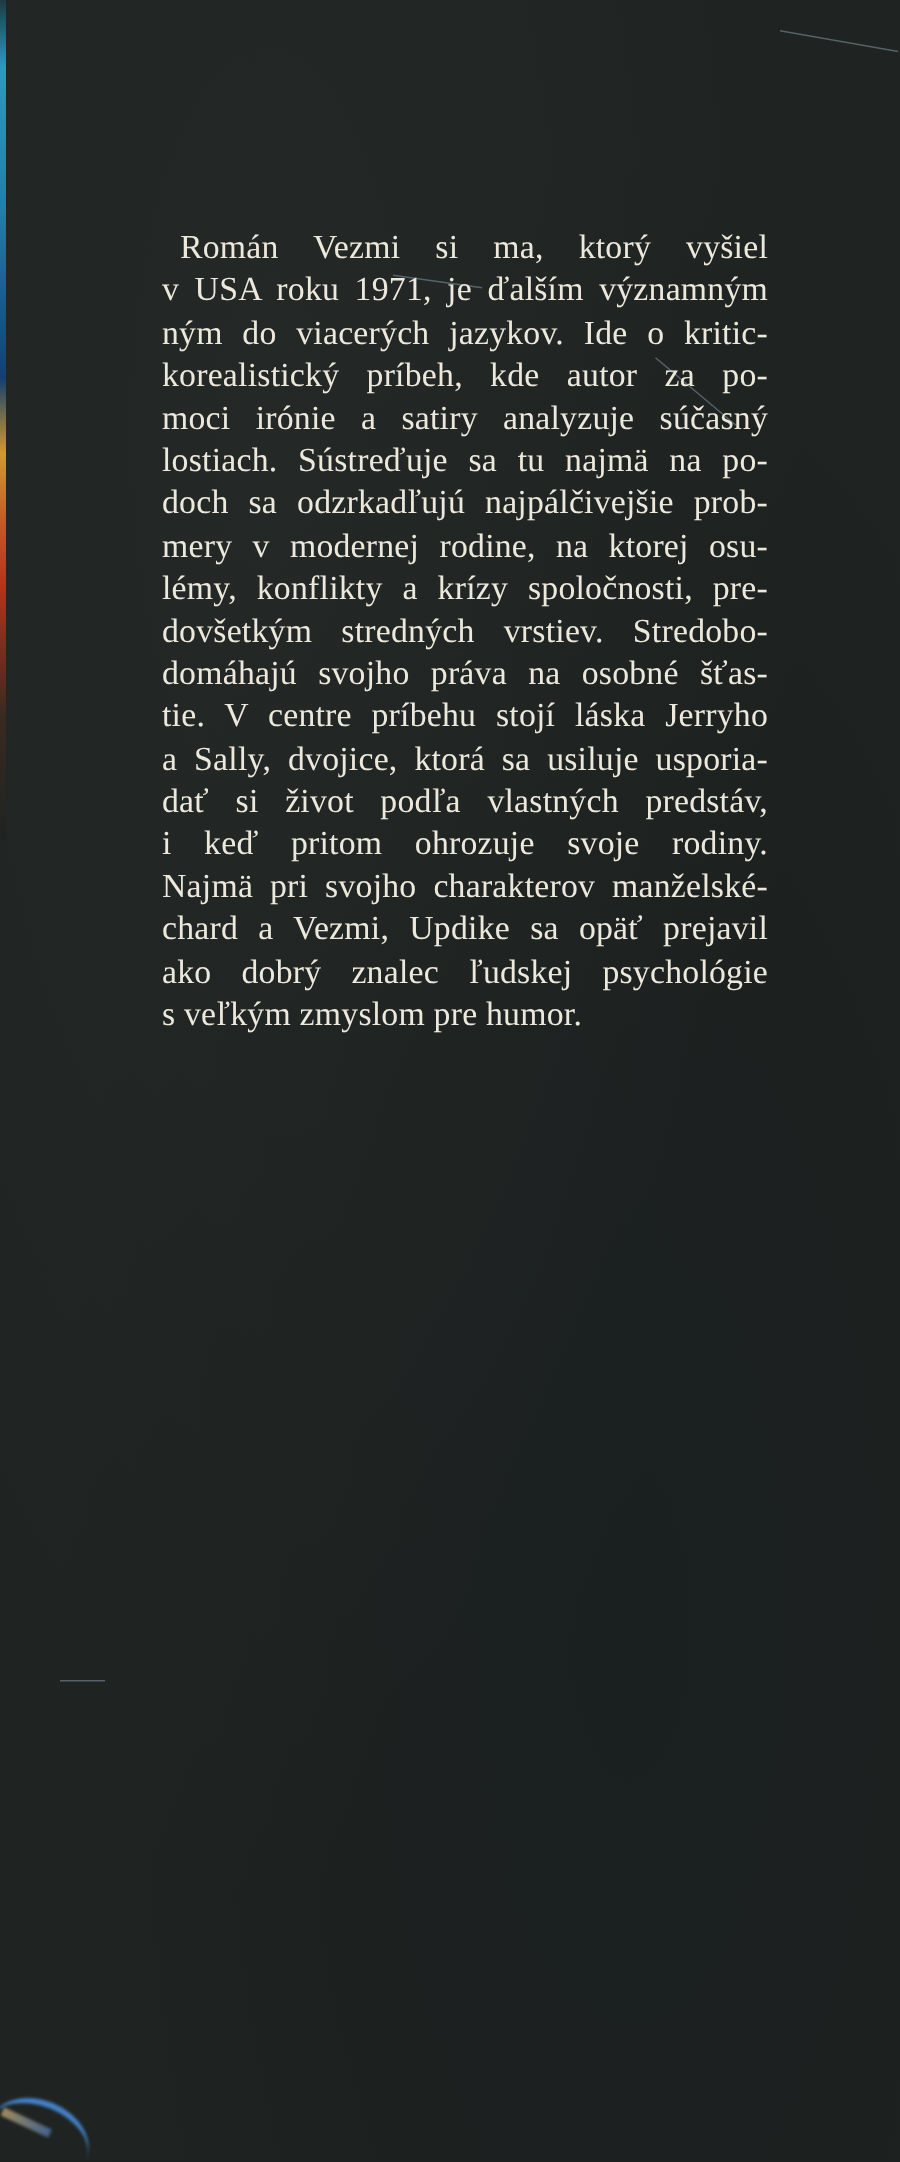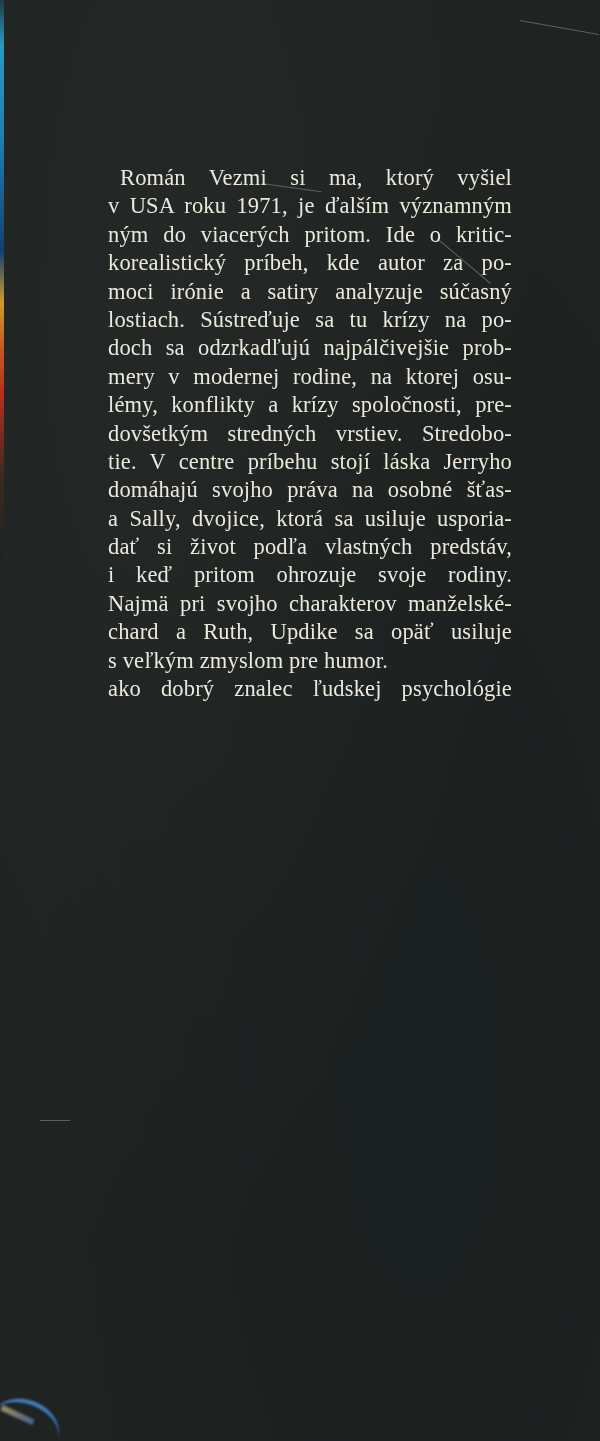"Román Vezmi si ma, ktorý" .blurb { top: 164px -> 151px }
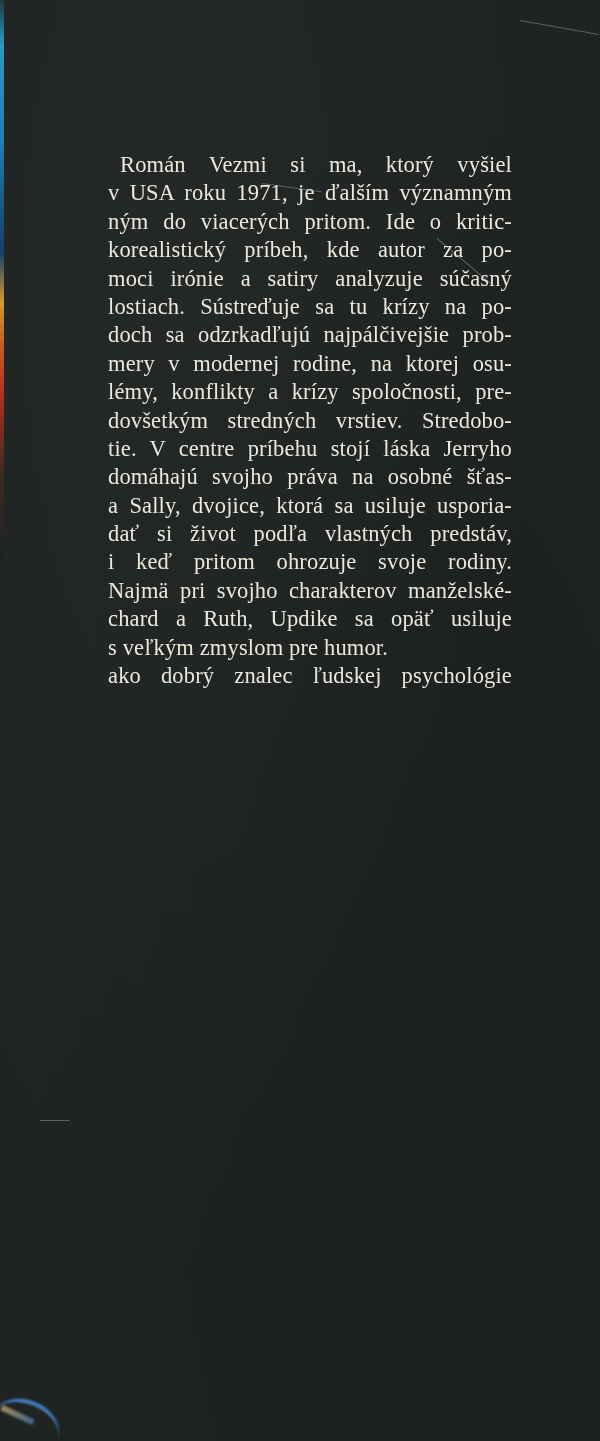"ným do viacerých pritom. Ide" span.line { text: pritom -> jazykov }
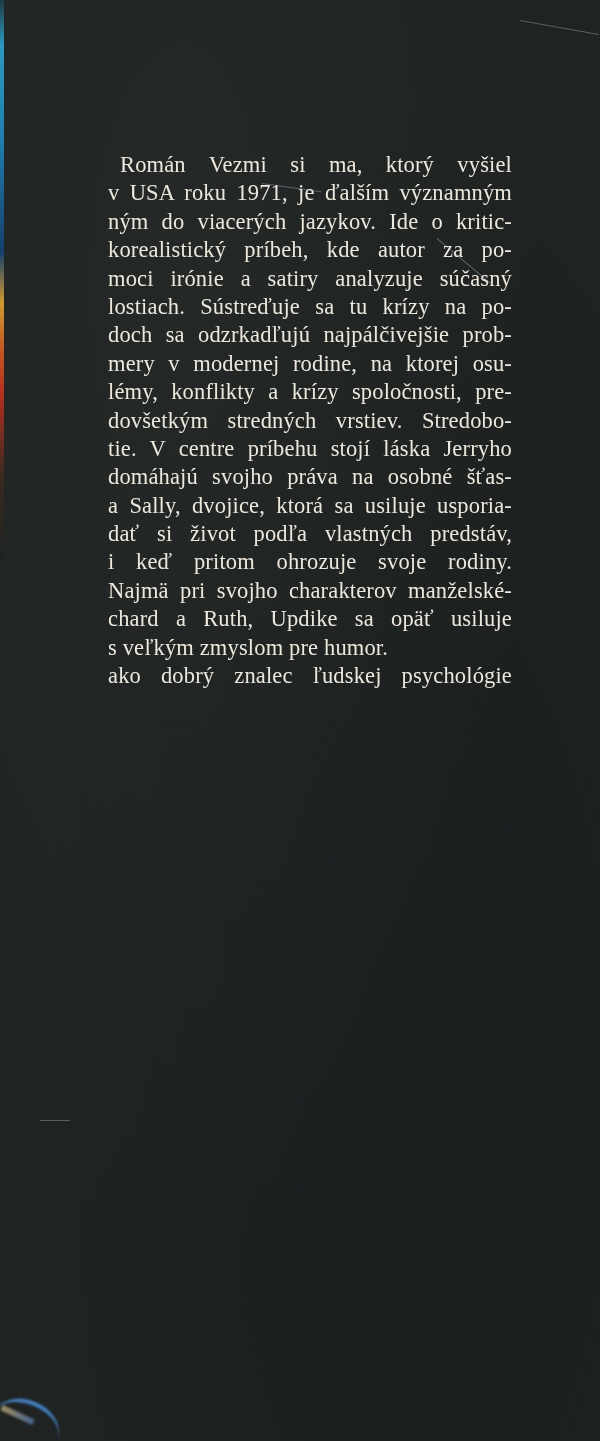"lostiach. Sústreďuje sa tu krízy" span.line { text: krízy -> najmä }
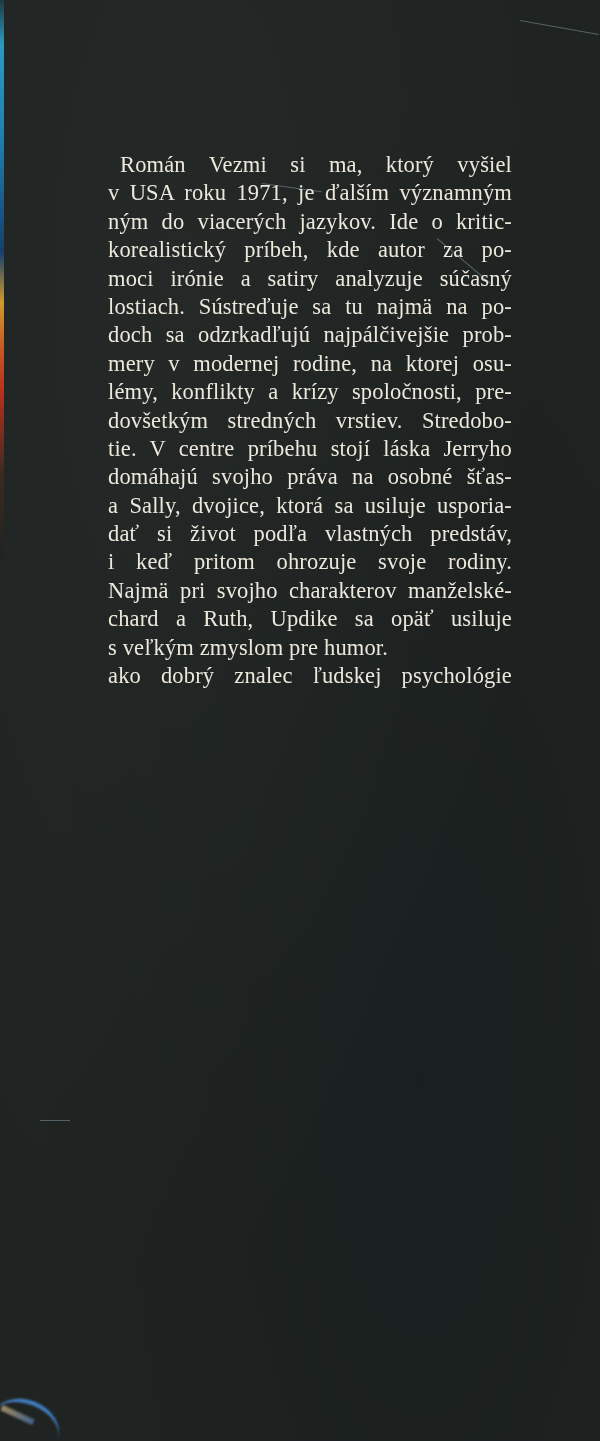"tie. V centre príbehu stojí" span.line { order: before "domáhajú svojho práva na osobné" -> after "domáhajú svojho práva na osobné" }
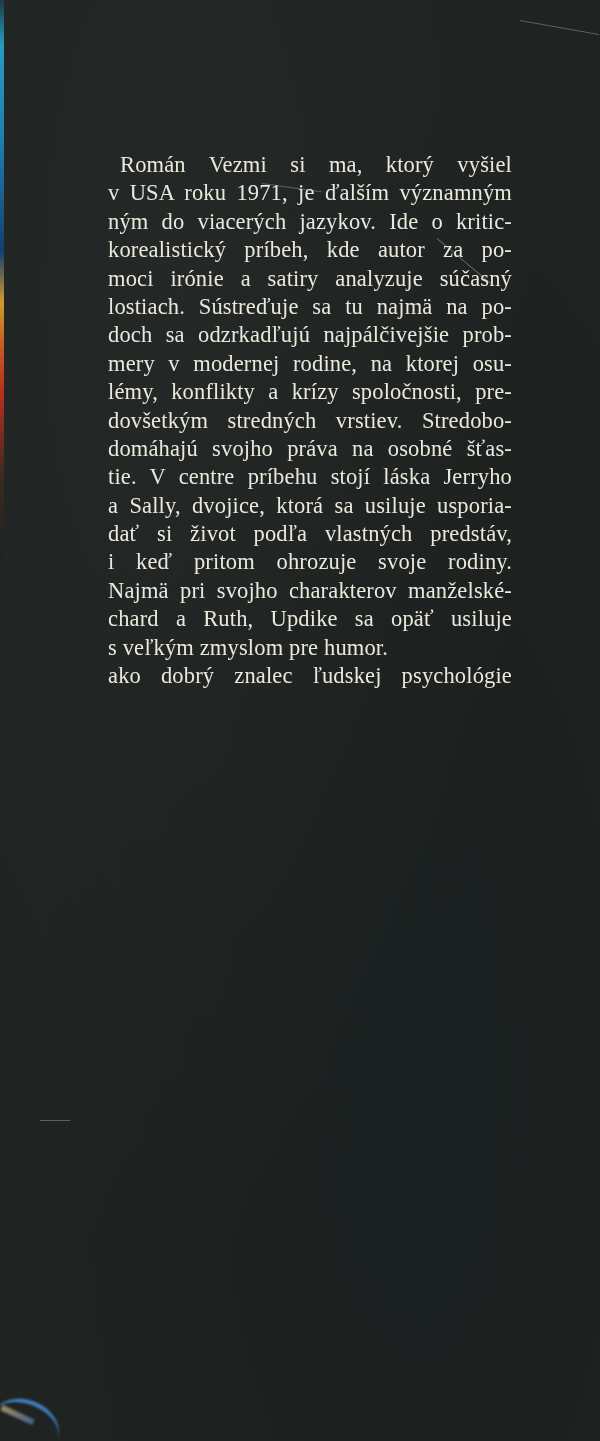"chard a Ruth, Updike sa" span.line { text: Ruth, Updike sa opäť usiluje -> Vezmi, Updike sa opäť prejavil }
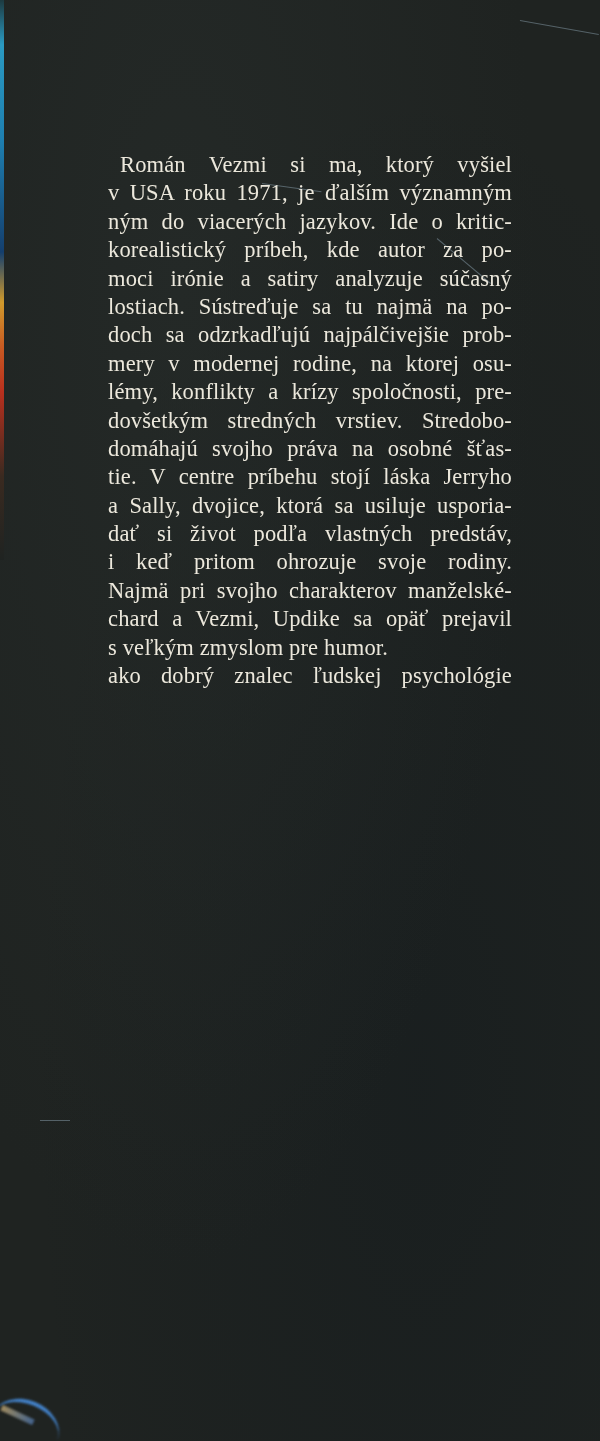"s veľkým zmyslom pre humor." span.line { order: before "ako dobrý znalec ľudskej psychológie" -> after "ako dobrý znalec ľudskej psychológie" }
